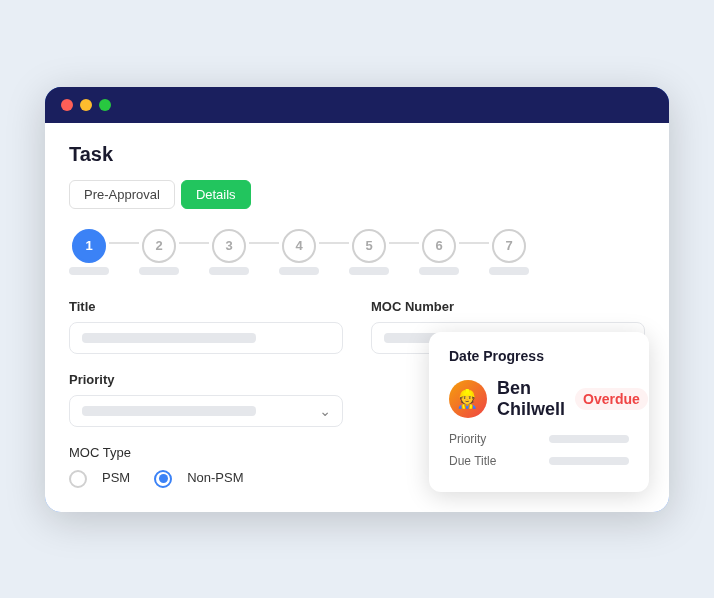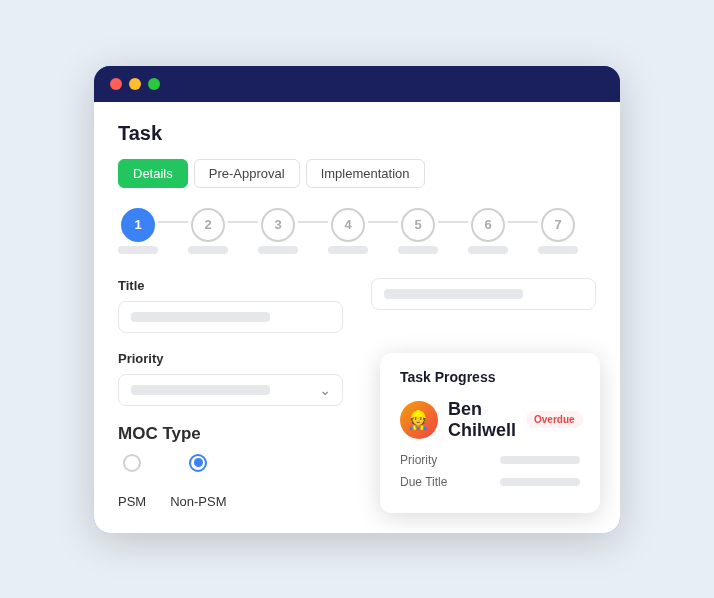"Task" .window { width: 526px -> 624px }
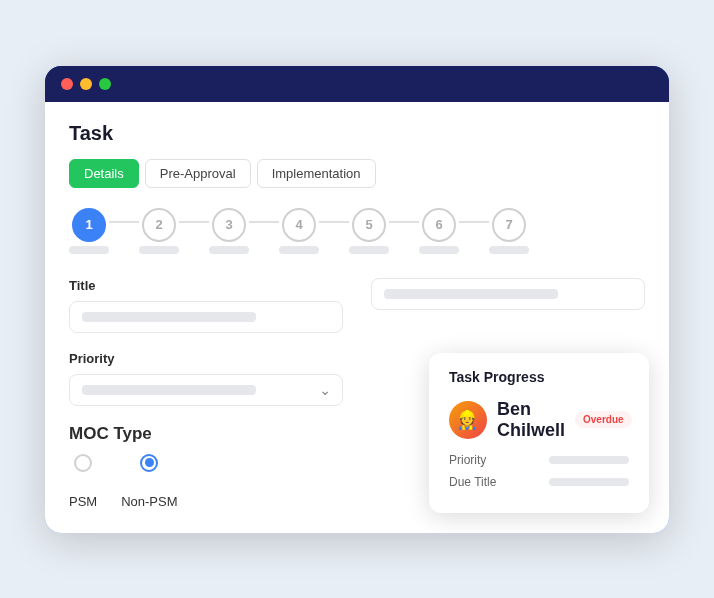"Details" div.tab { order: before "Pre-Approval" -> after "Pre-Approval" }
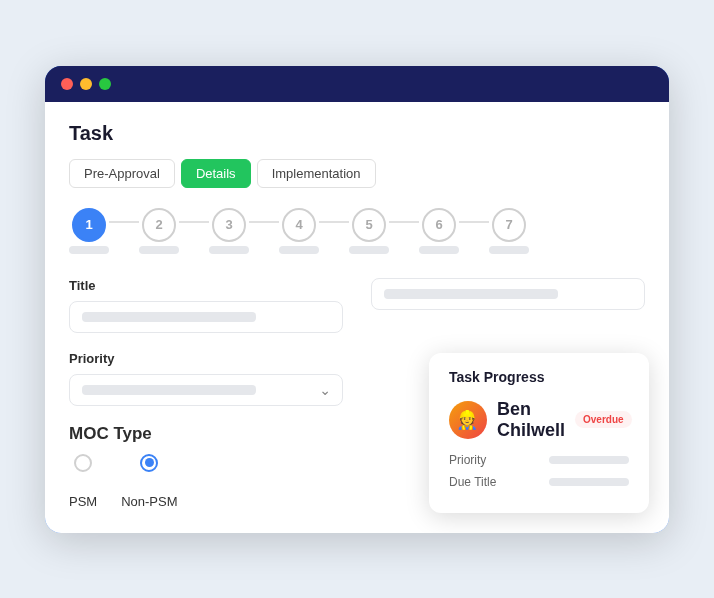"Implementation" div.tab { html: <div>Implementation</div> -> none }
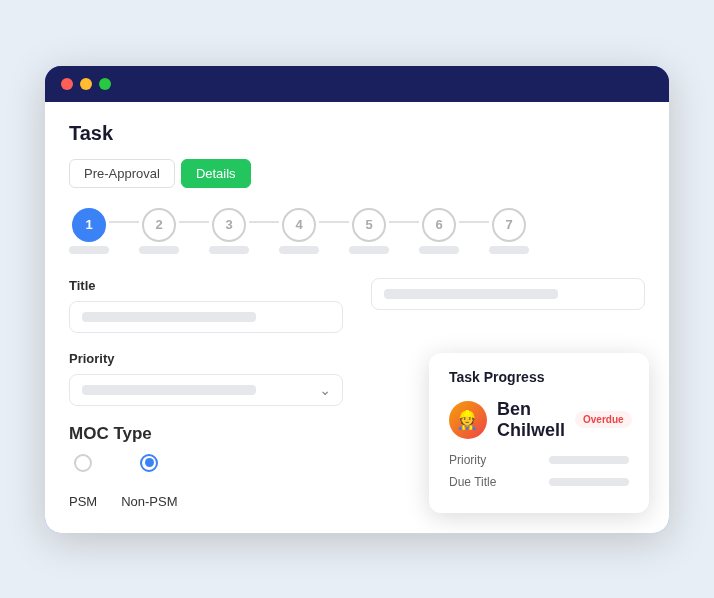"MOC Number" label { html: none -> <label>MOC Number</label> }
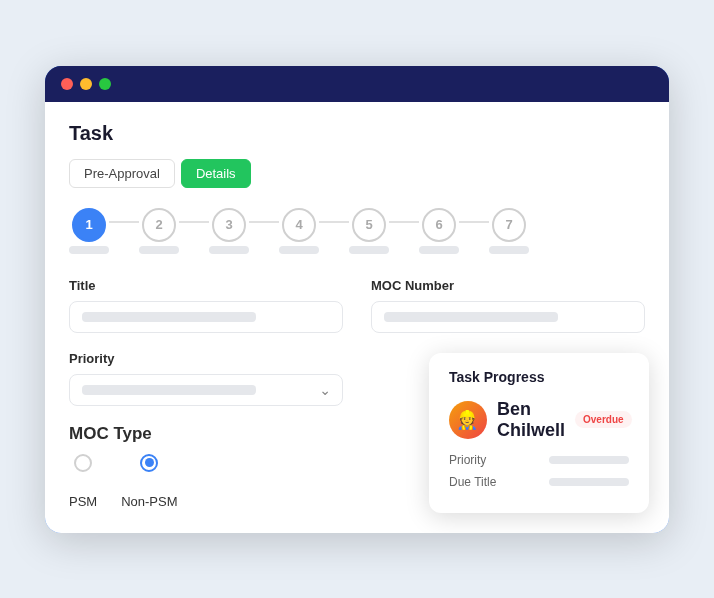"Task Progress" div.popup-title { text: Task -> Date }
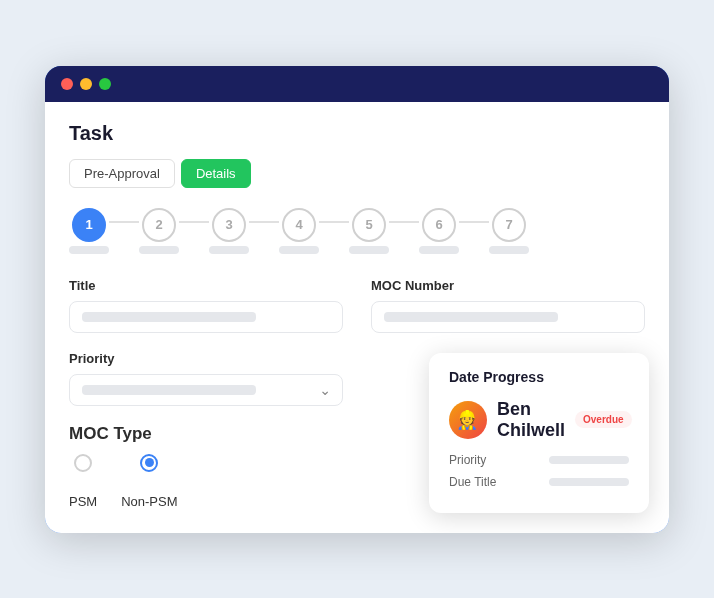"Overdue" .overdue-badge { font-size: 10px -> 14px }
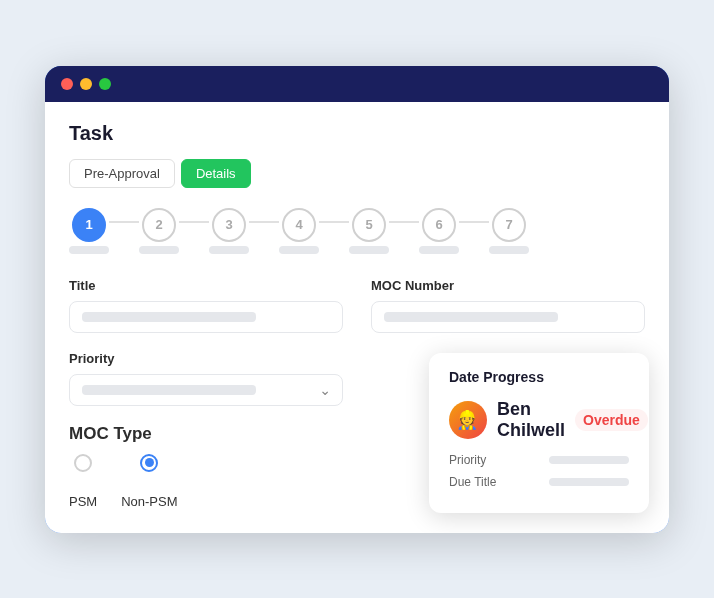"MOC Type" .moc-type-section label { font-size: 17px -> 13px; font-weight: 700 -> 400 }
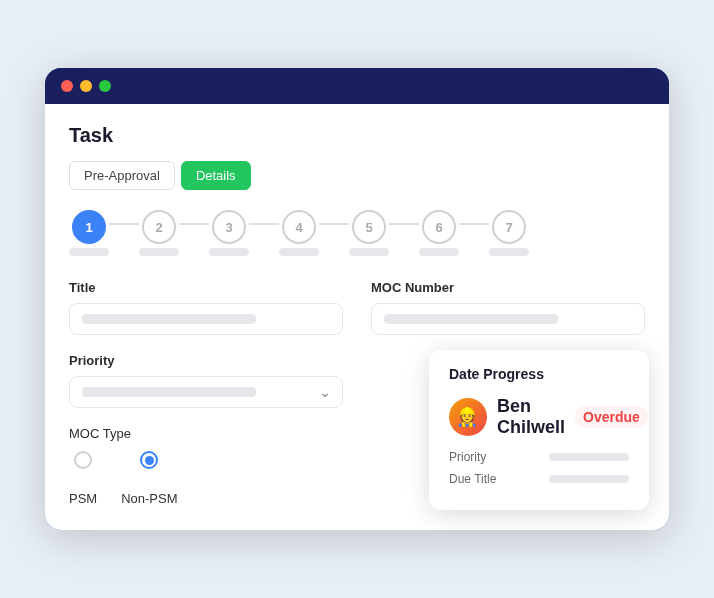"PSM" .radio-item { align-items: center -> none; flex-direction: column -> none; gap: 22px -> 15px }
